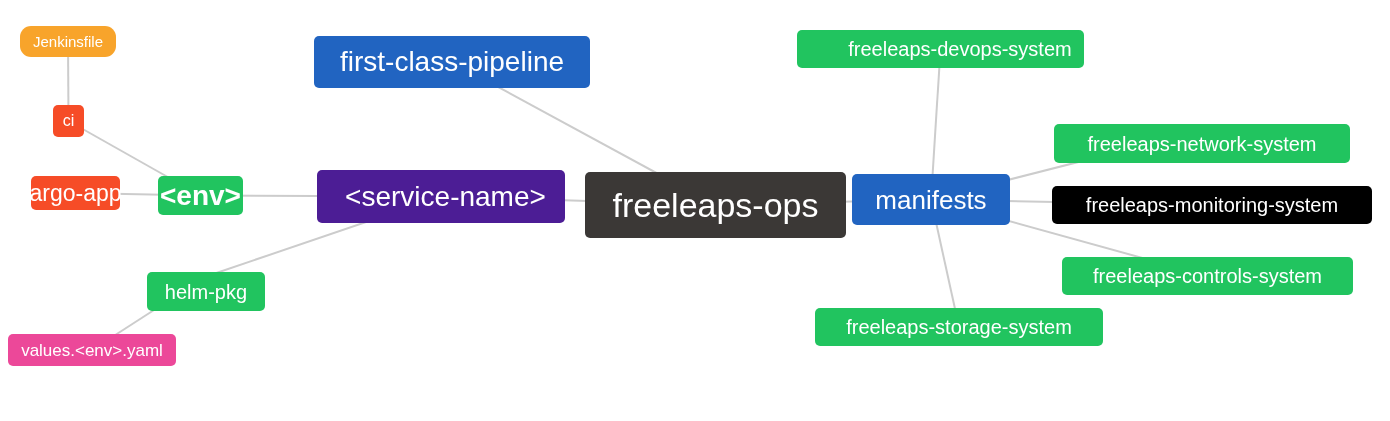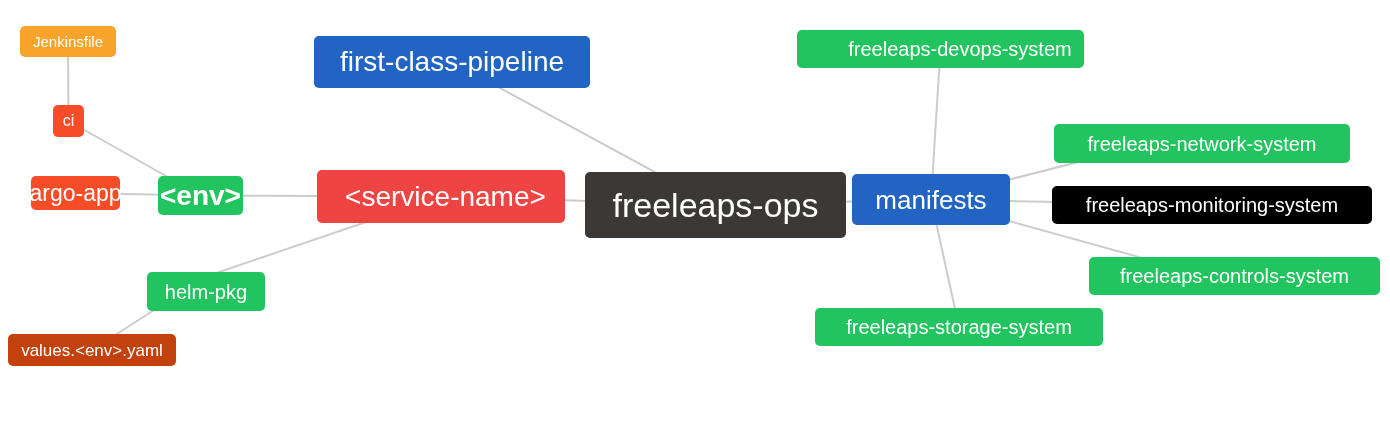"Jenkinsfile" div.node { border-radius: none -> 11px }
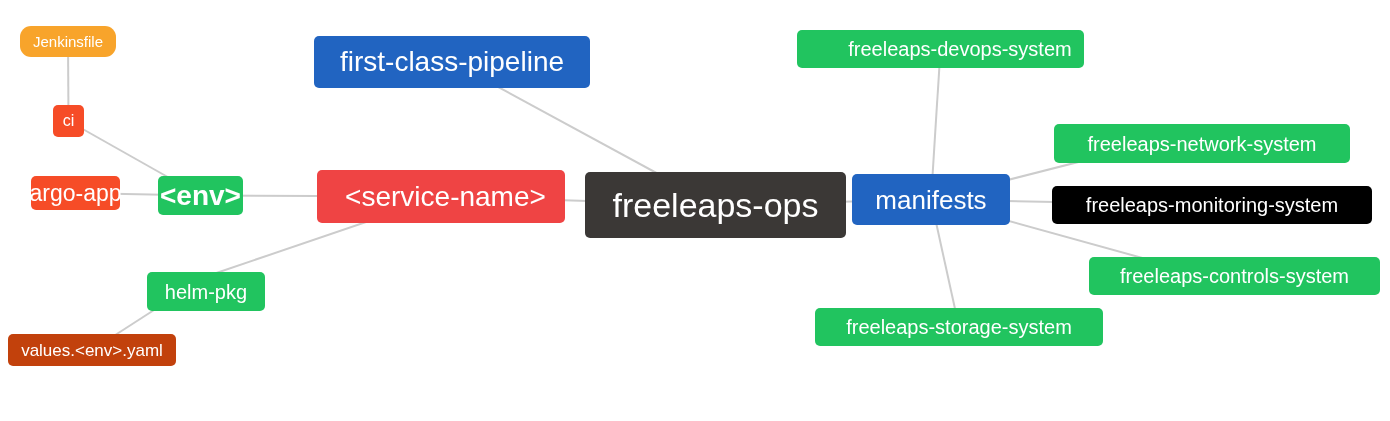"<service-name>" div.node { background: #ef4444 -> #4c1d95 }
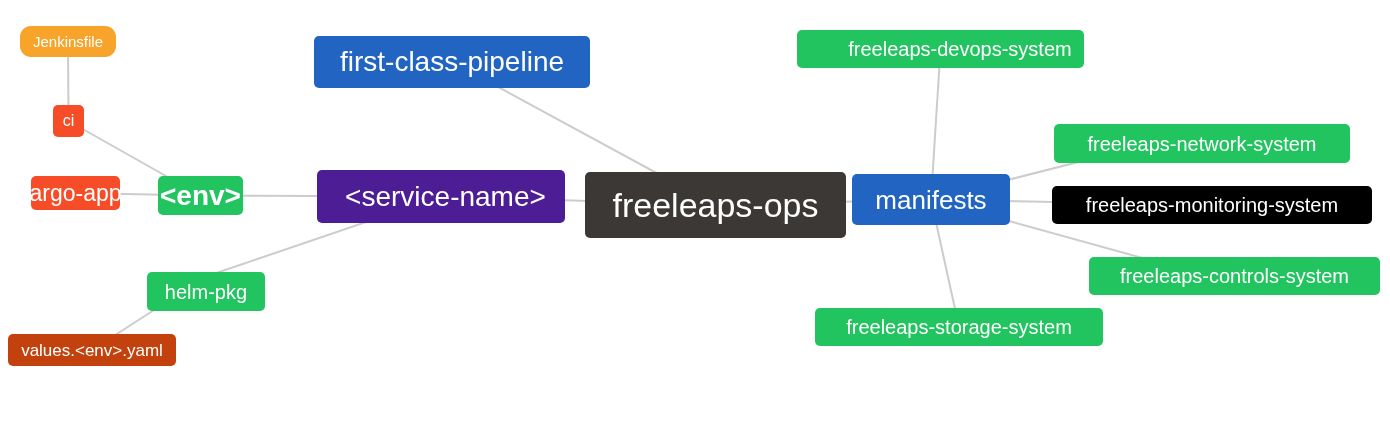"freeleaps-controls-system" div.node { margin-left: 27px -> none }
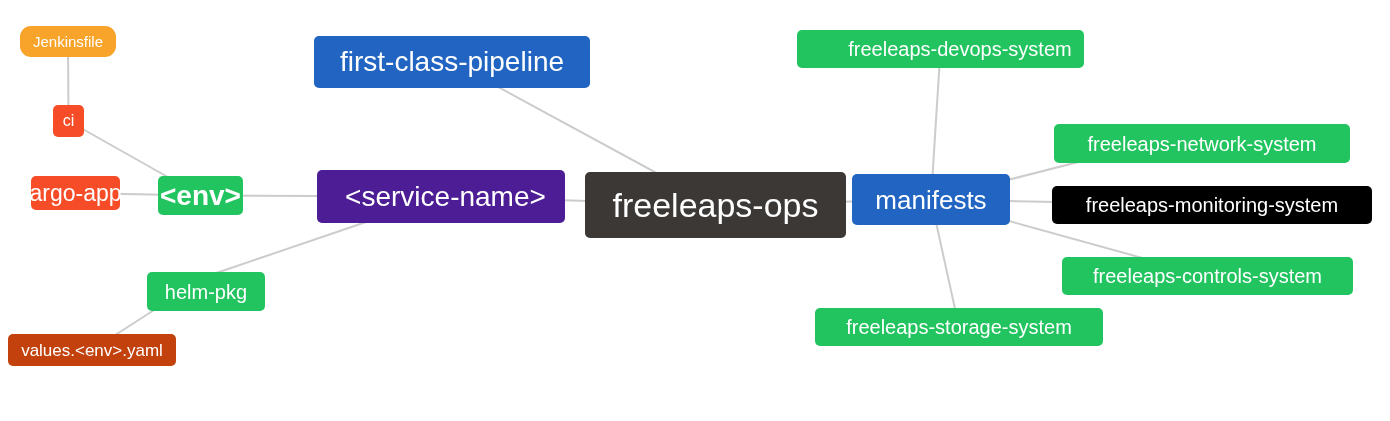"values.<env>.yaml" div.node { background: #c2410c -> #ec4899 }
